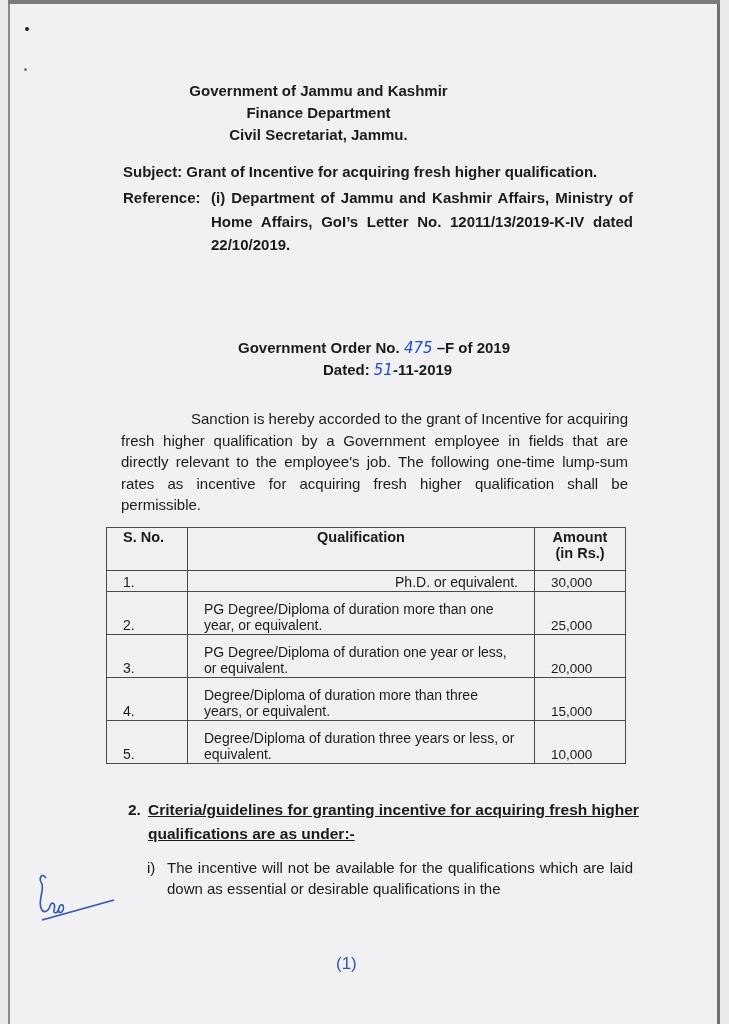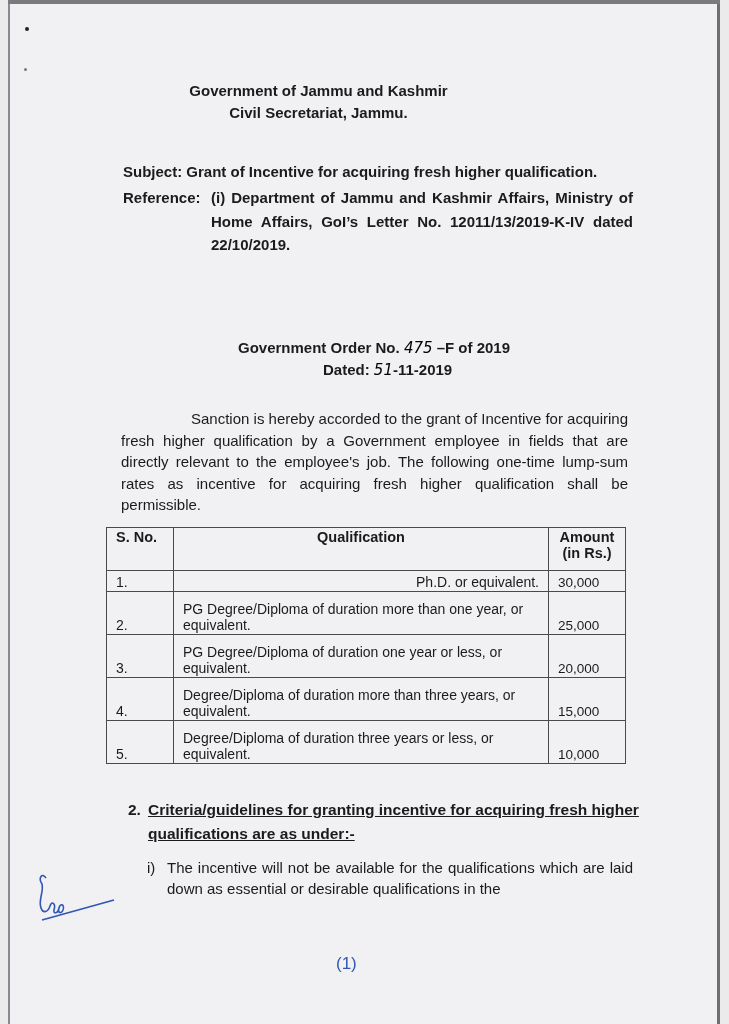"Finance Department" div { html: none -> <div>Finance Department</div> }
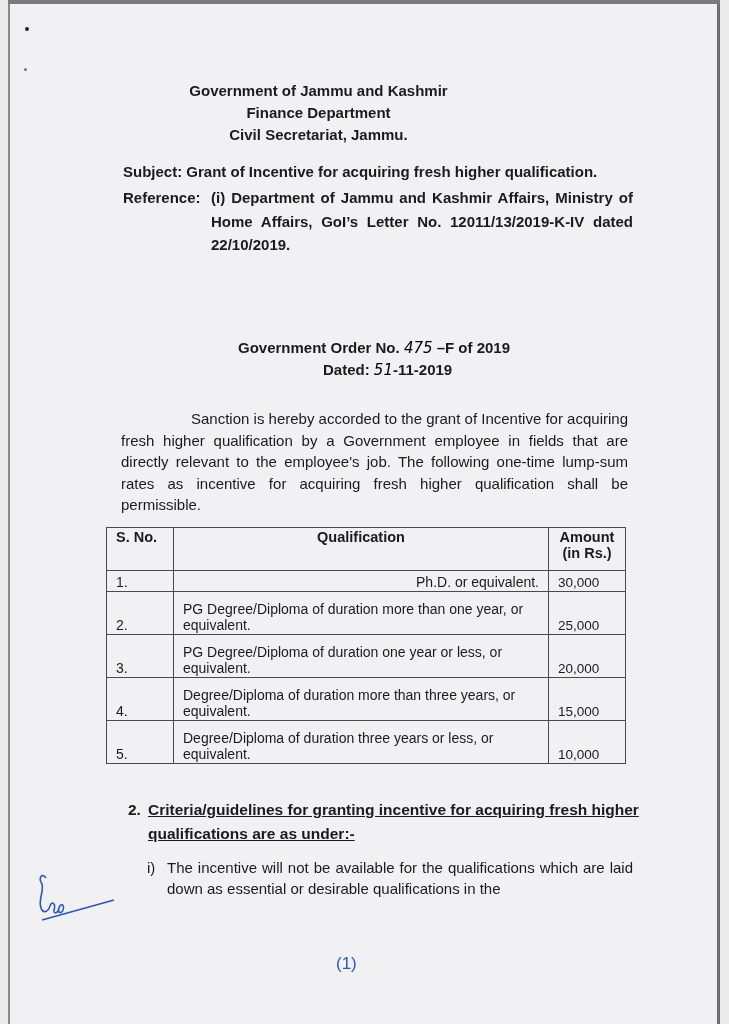"475" .order .hand { color: #000000 -> #1d4ed8 }
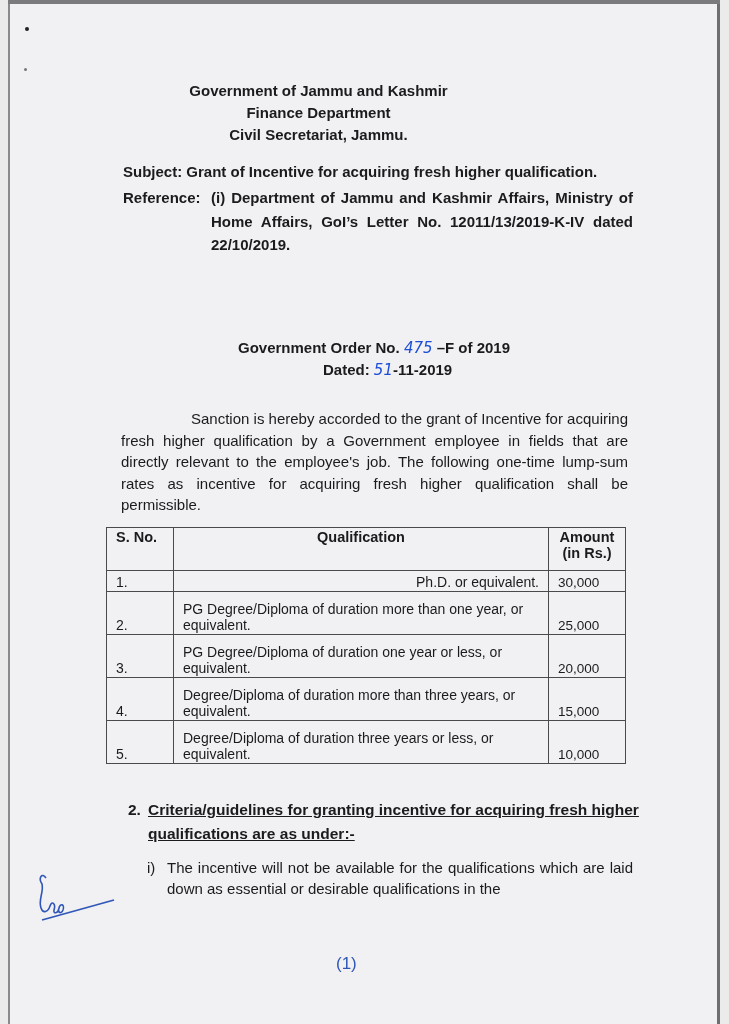"S. No." table.tbl td, table.tbl th { padding: 1px 9px -> 1px 16px }
